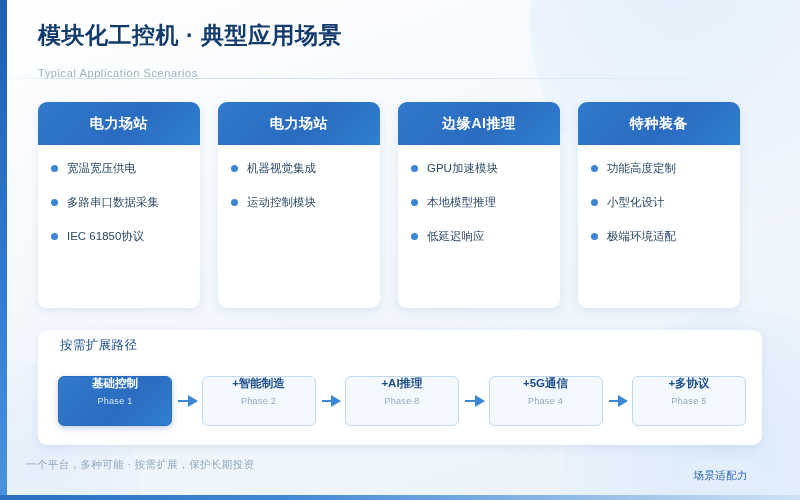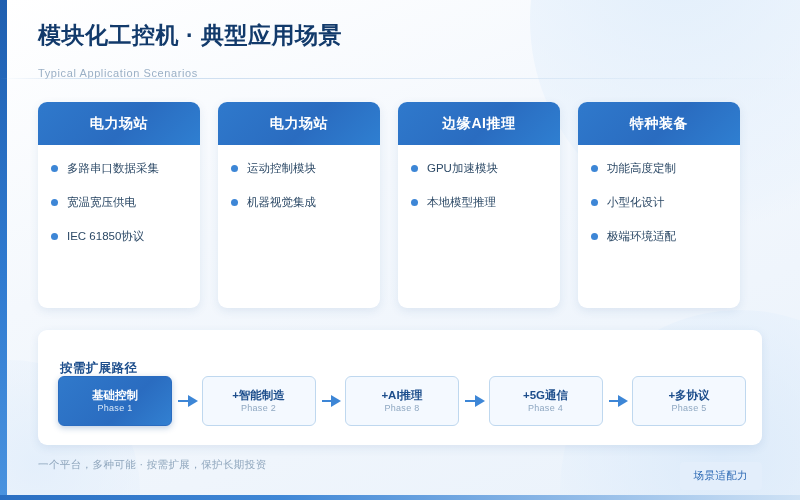"多路串口数据采集" div.bullet-row { order: before "宽温宽压供电" -> after "宽温宽压供电" }
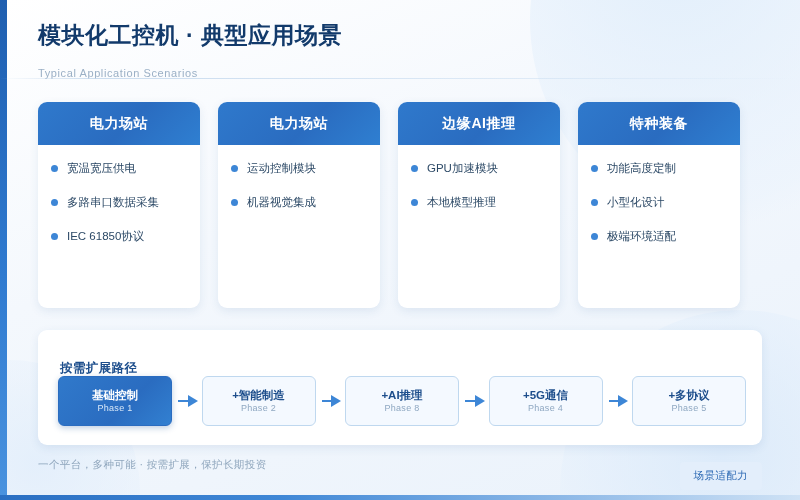"运动控制模块" div.bullet-row { order: before "机器视觉集成" -> after "机器视觉集成" }
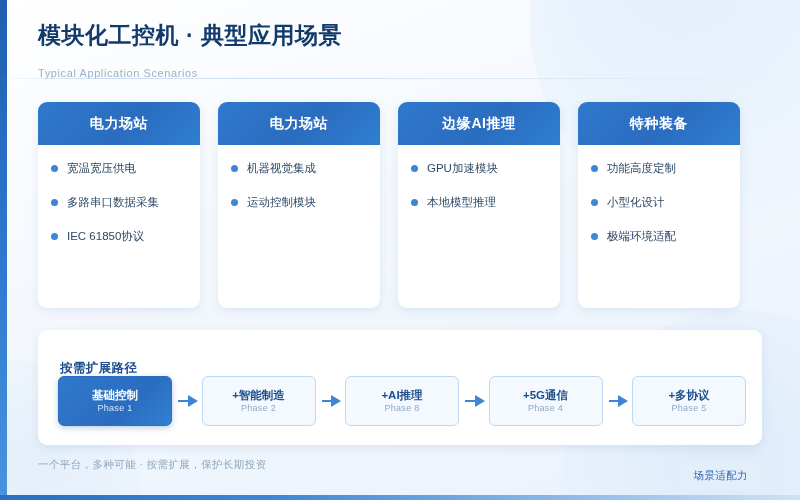"低延迟响应" div.bullet-row { html: none -> <div> <span></span> <span>低延迟响应</span> </div> }
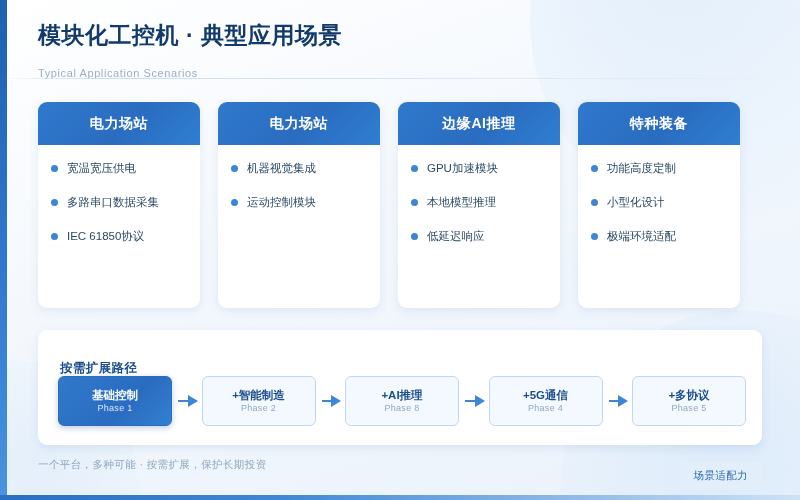"按需扩展路径" .path-title { font-weight: bold -> normal; top: 30px -> 7px }
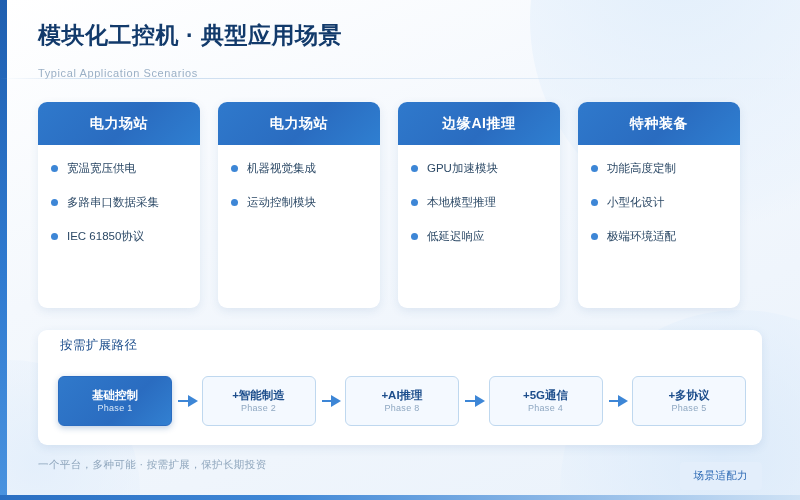"基础控制" .step { justify-content: center -> none }
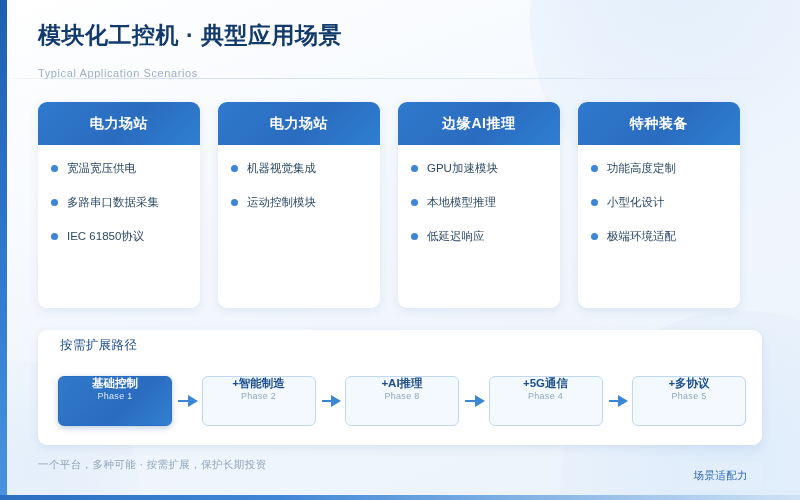"Phase 1" .step-phase { margin-top: none -> 5px }
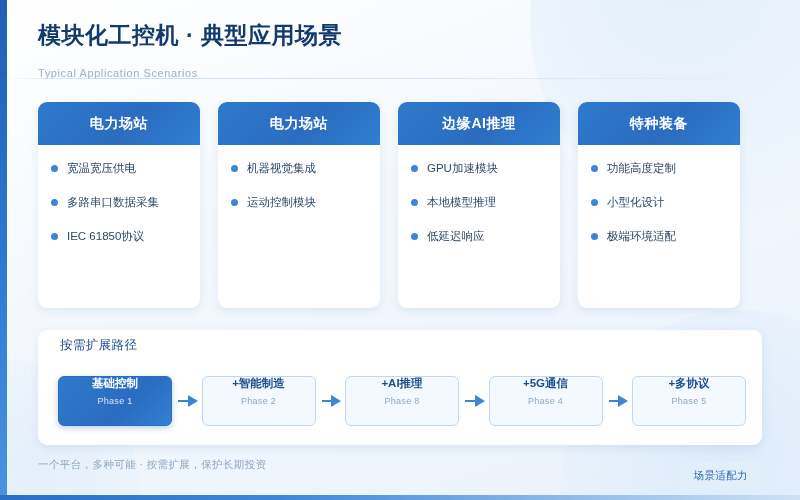"一个平台，多种可能 · 按需扩展，保护长期投资" .footer-note { left: 38px -> 26px }
